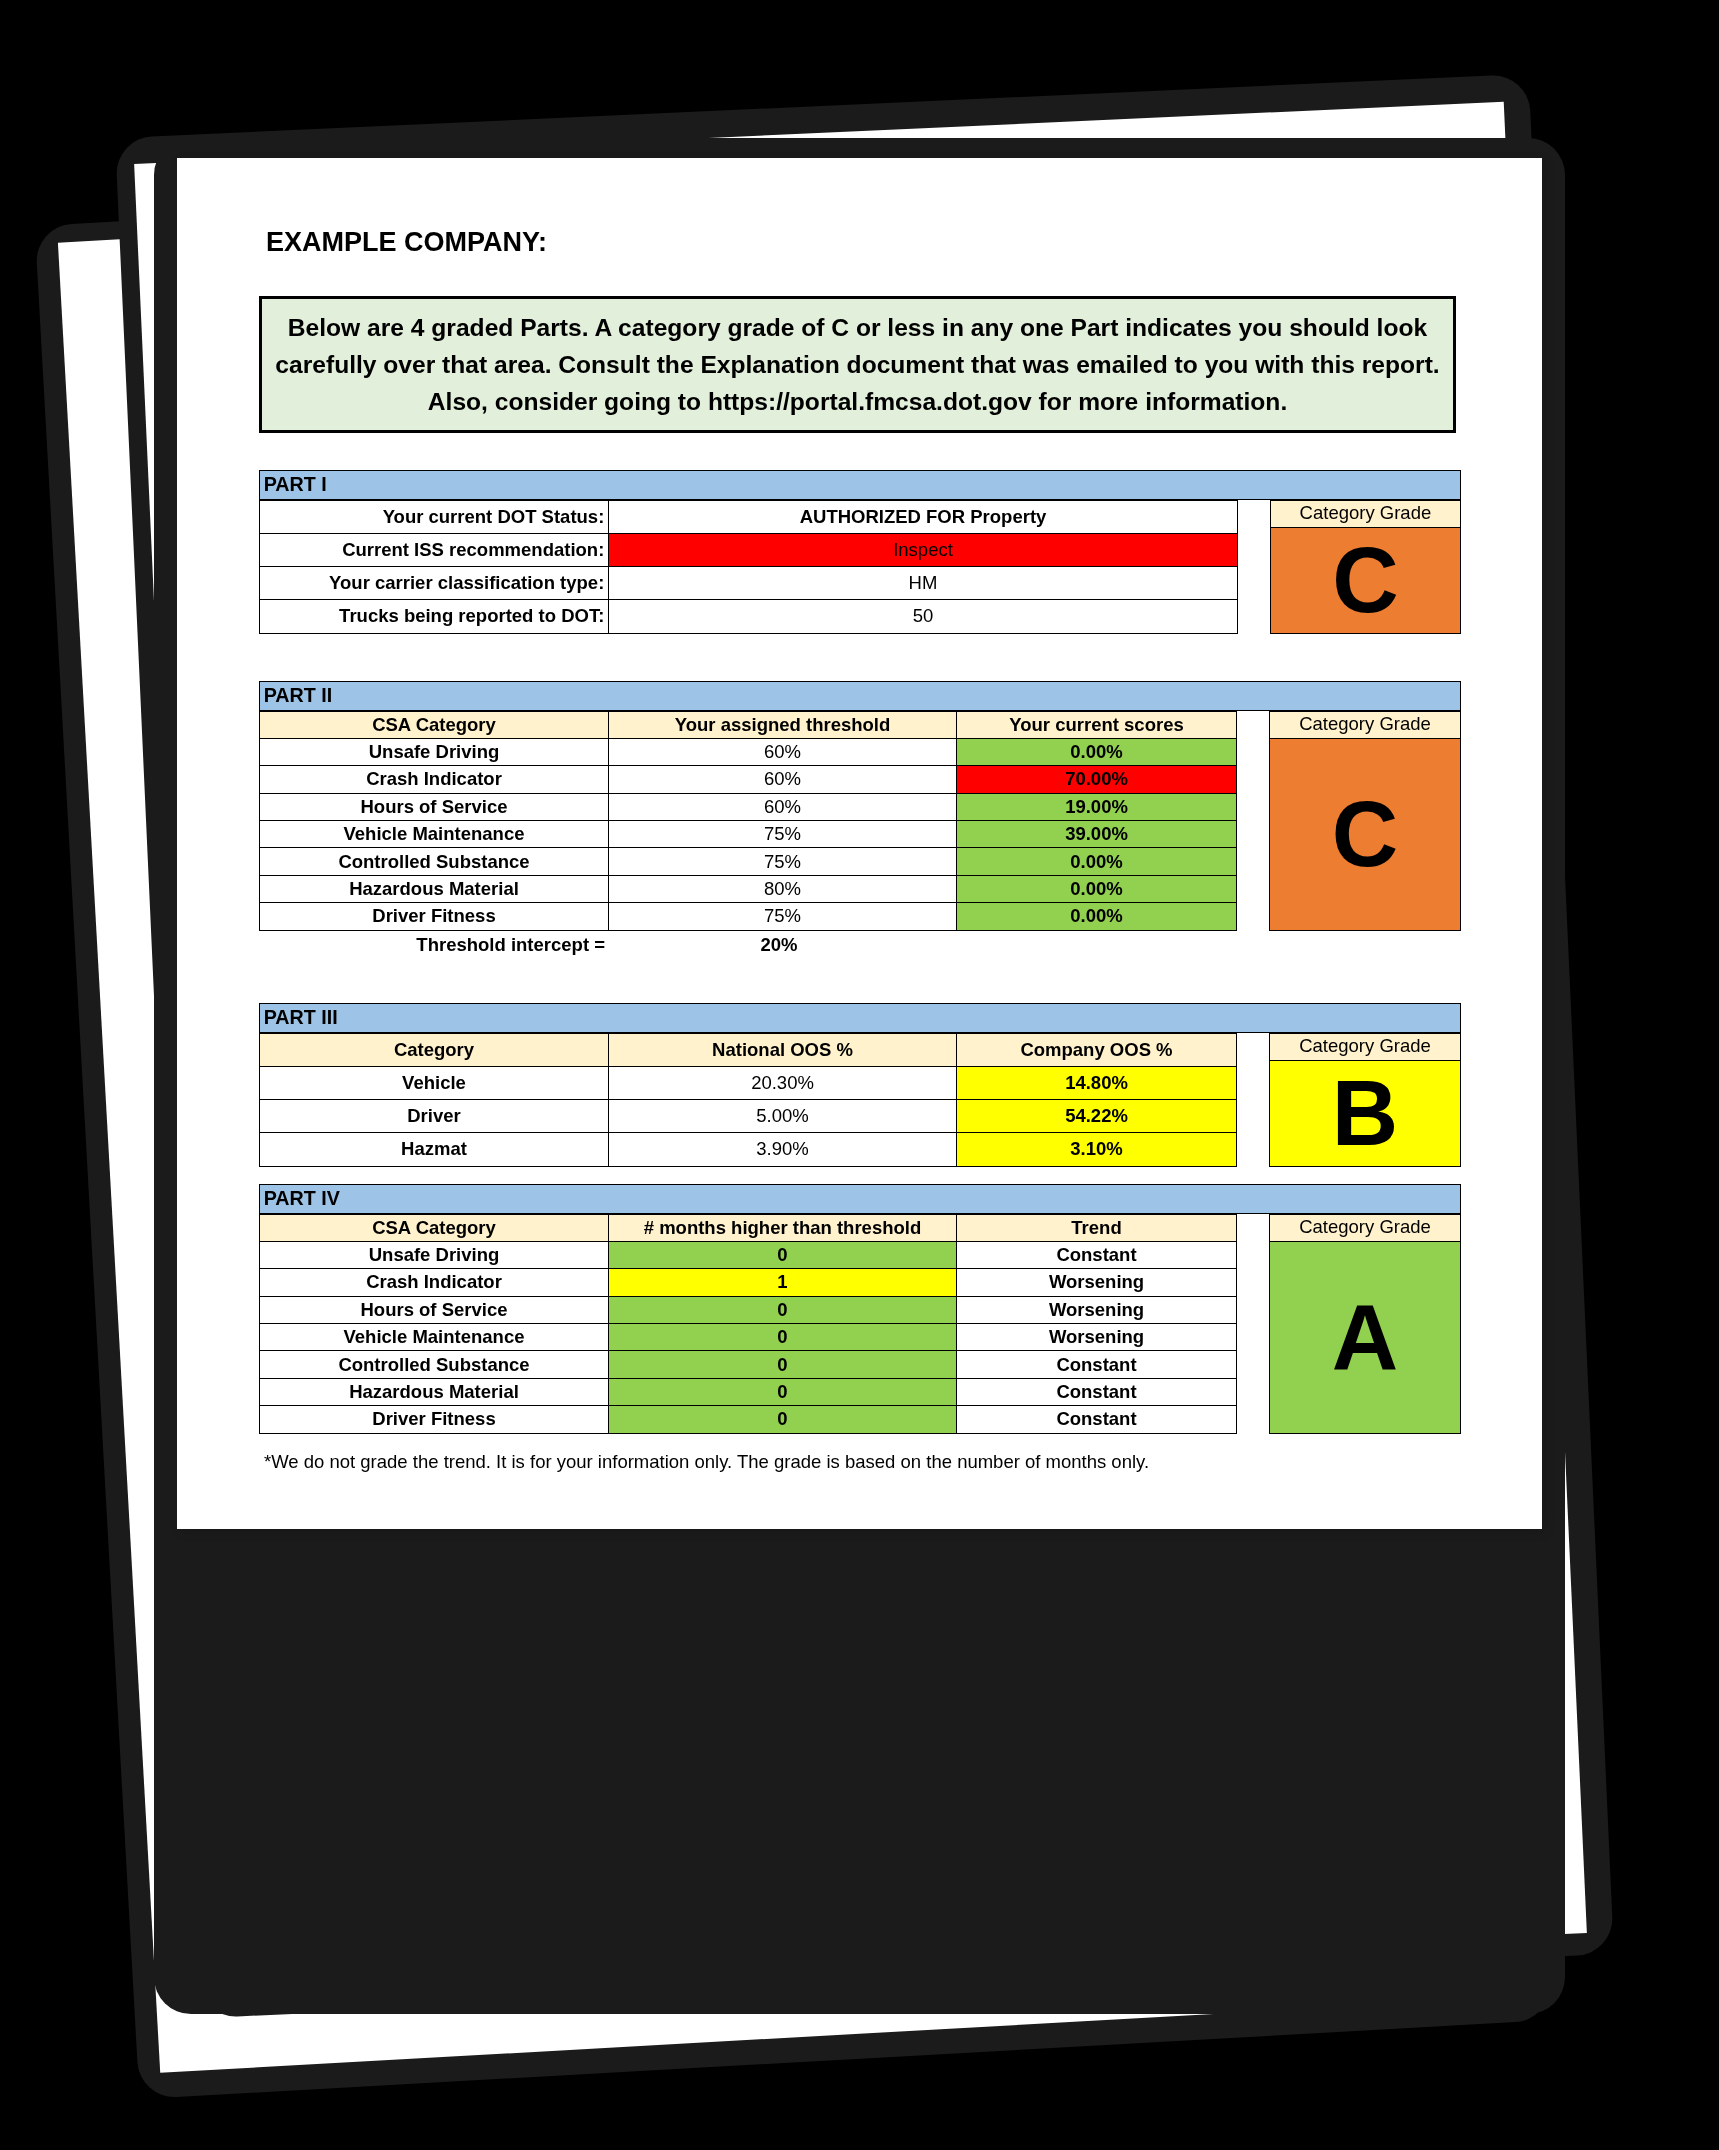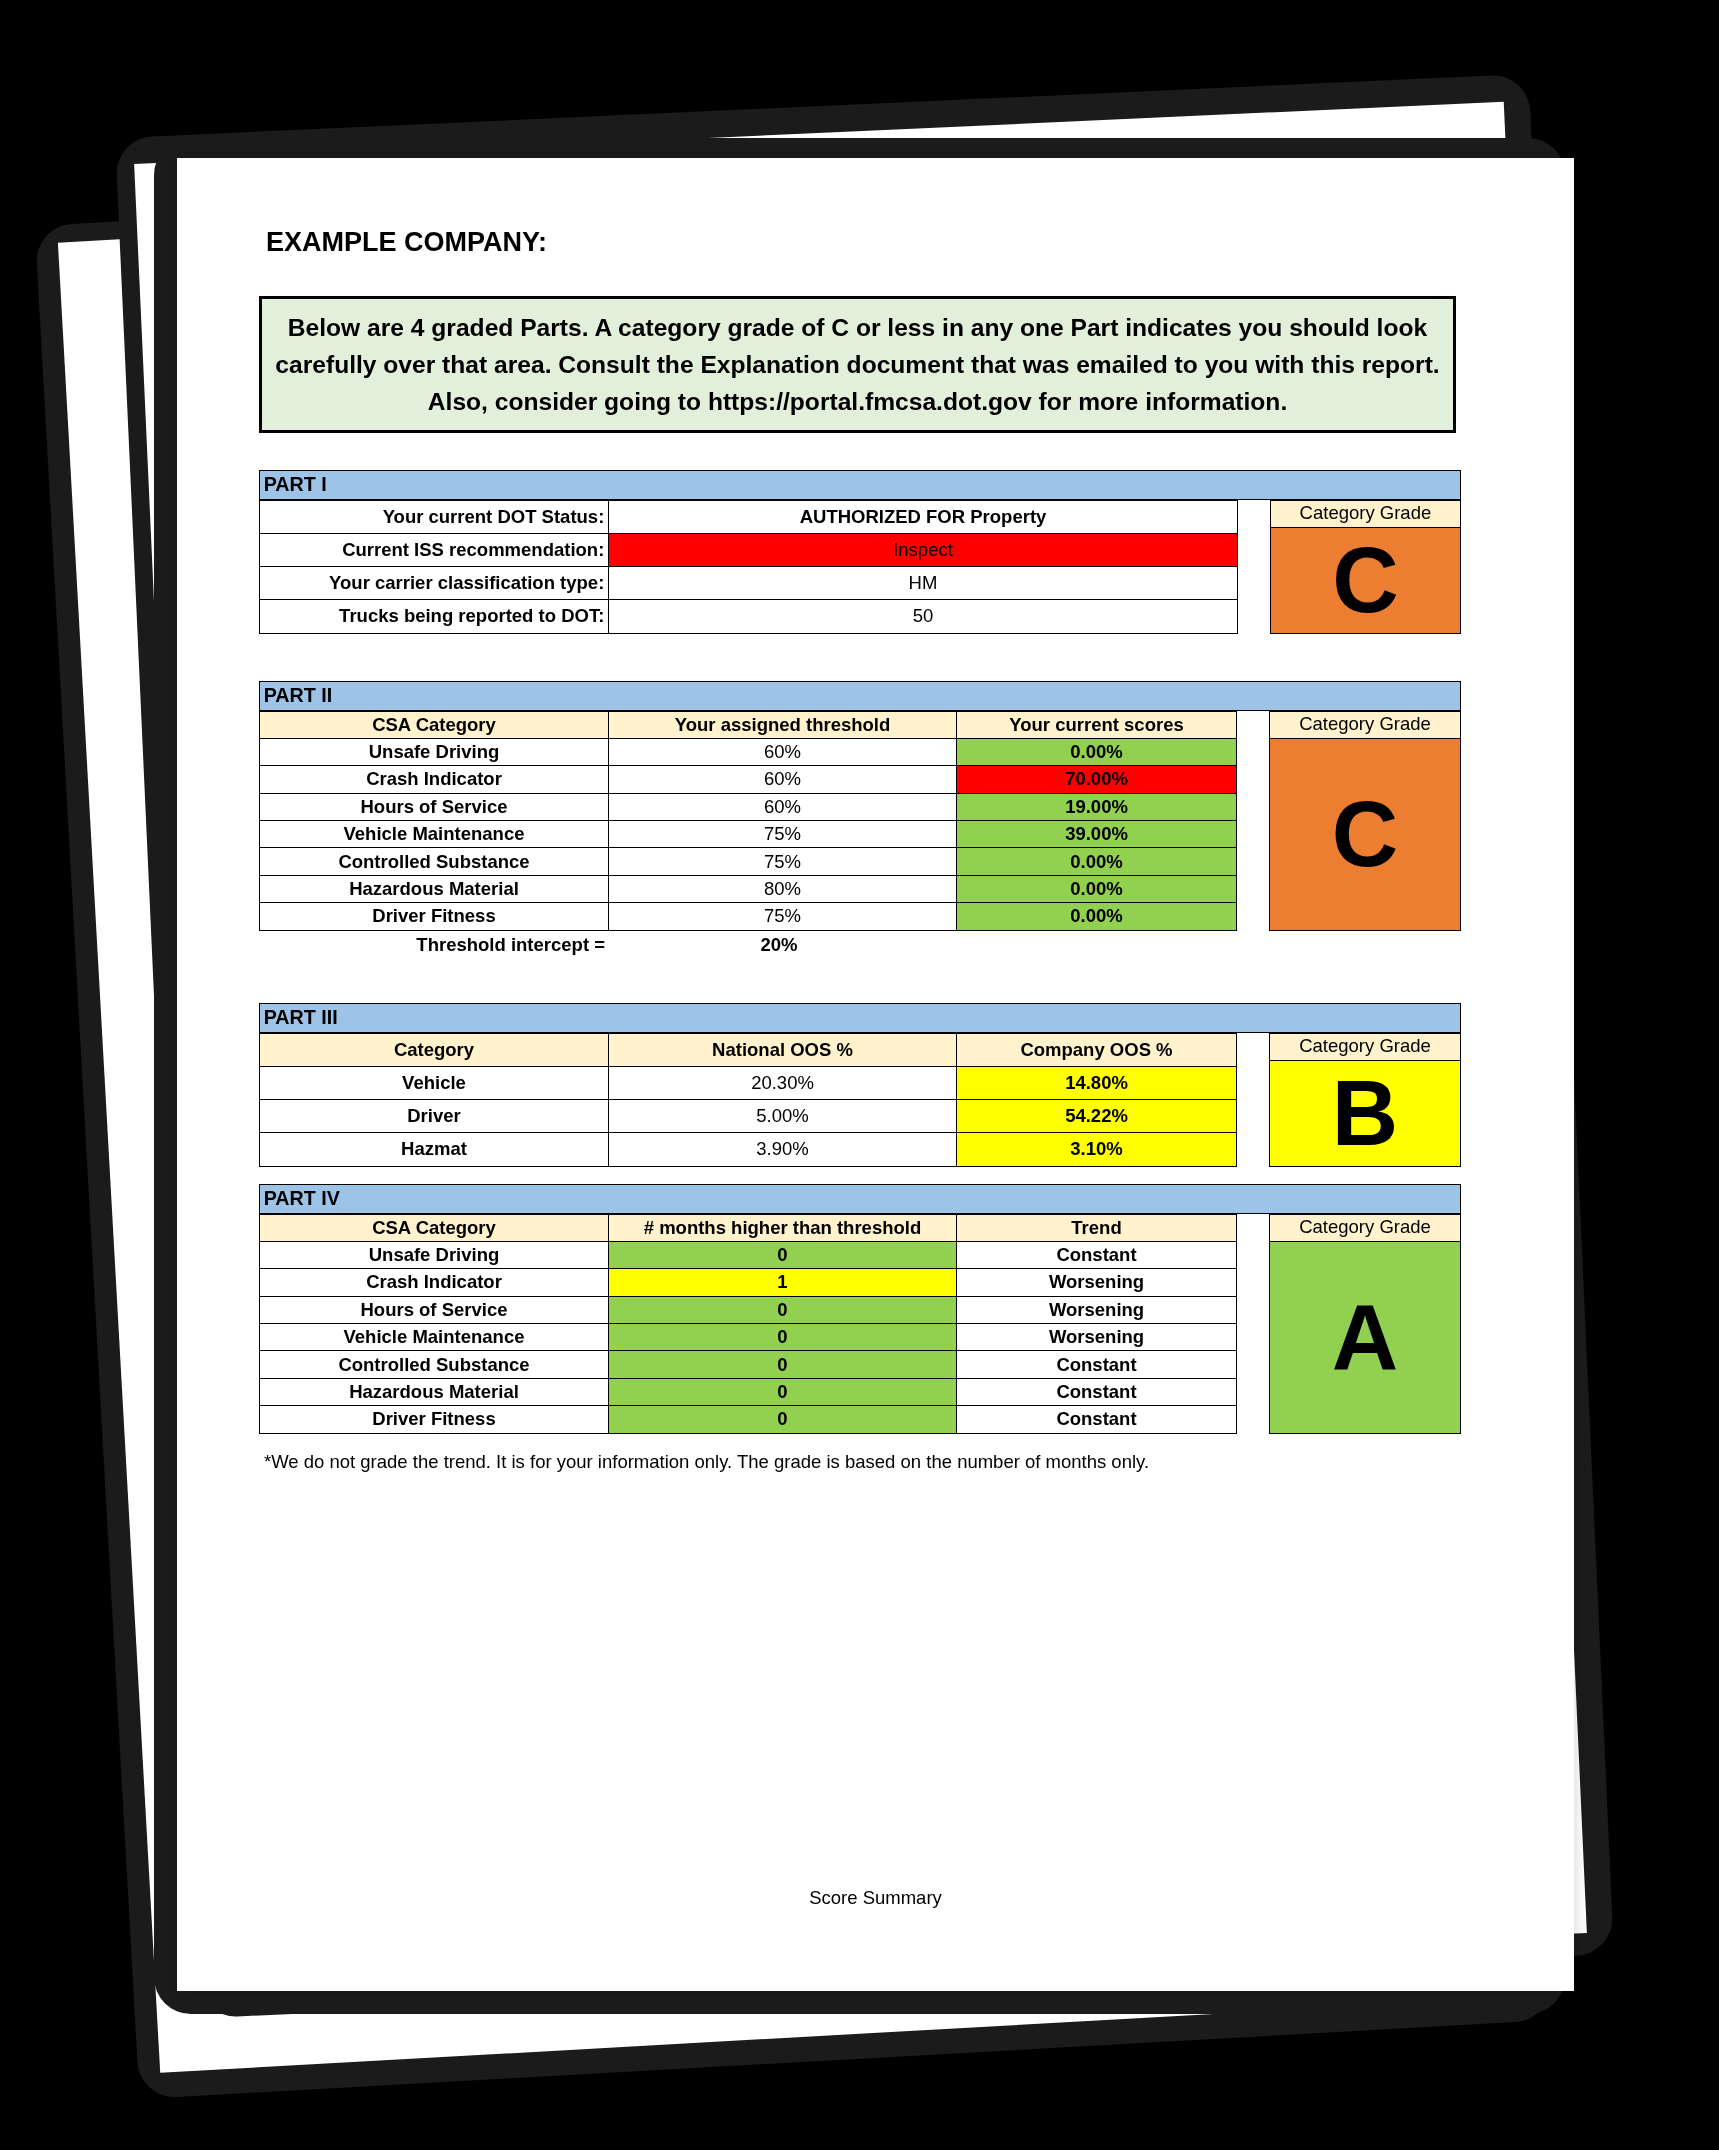"EXAMPLE COMPANY:" .front { height: 1833px -> 1371px; padding-left: 32px -> none }
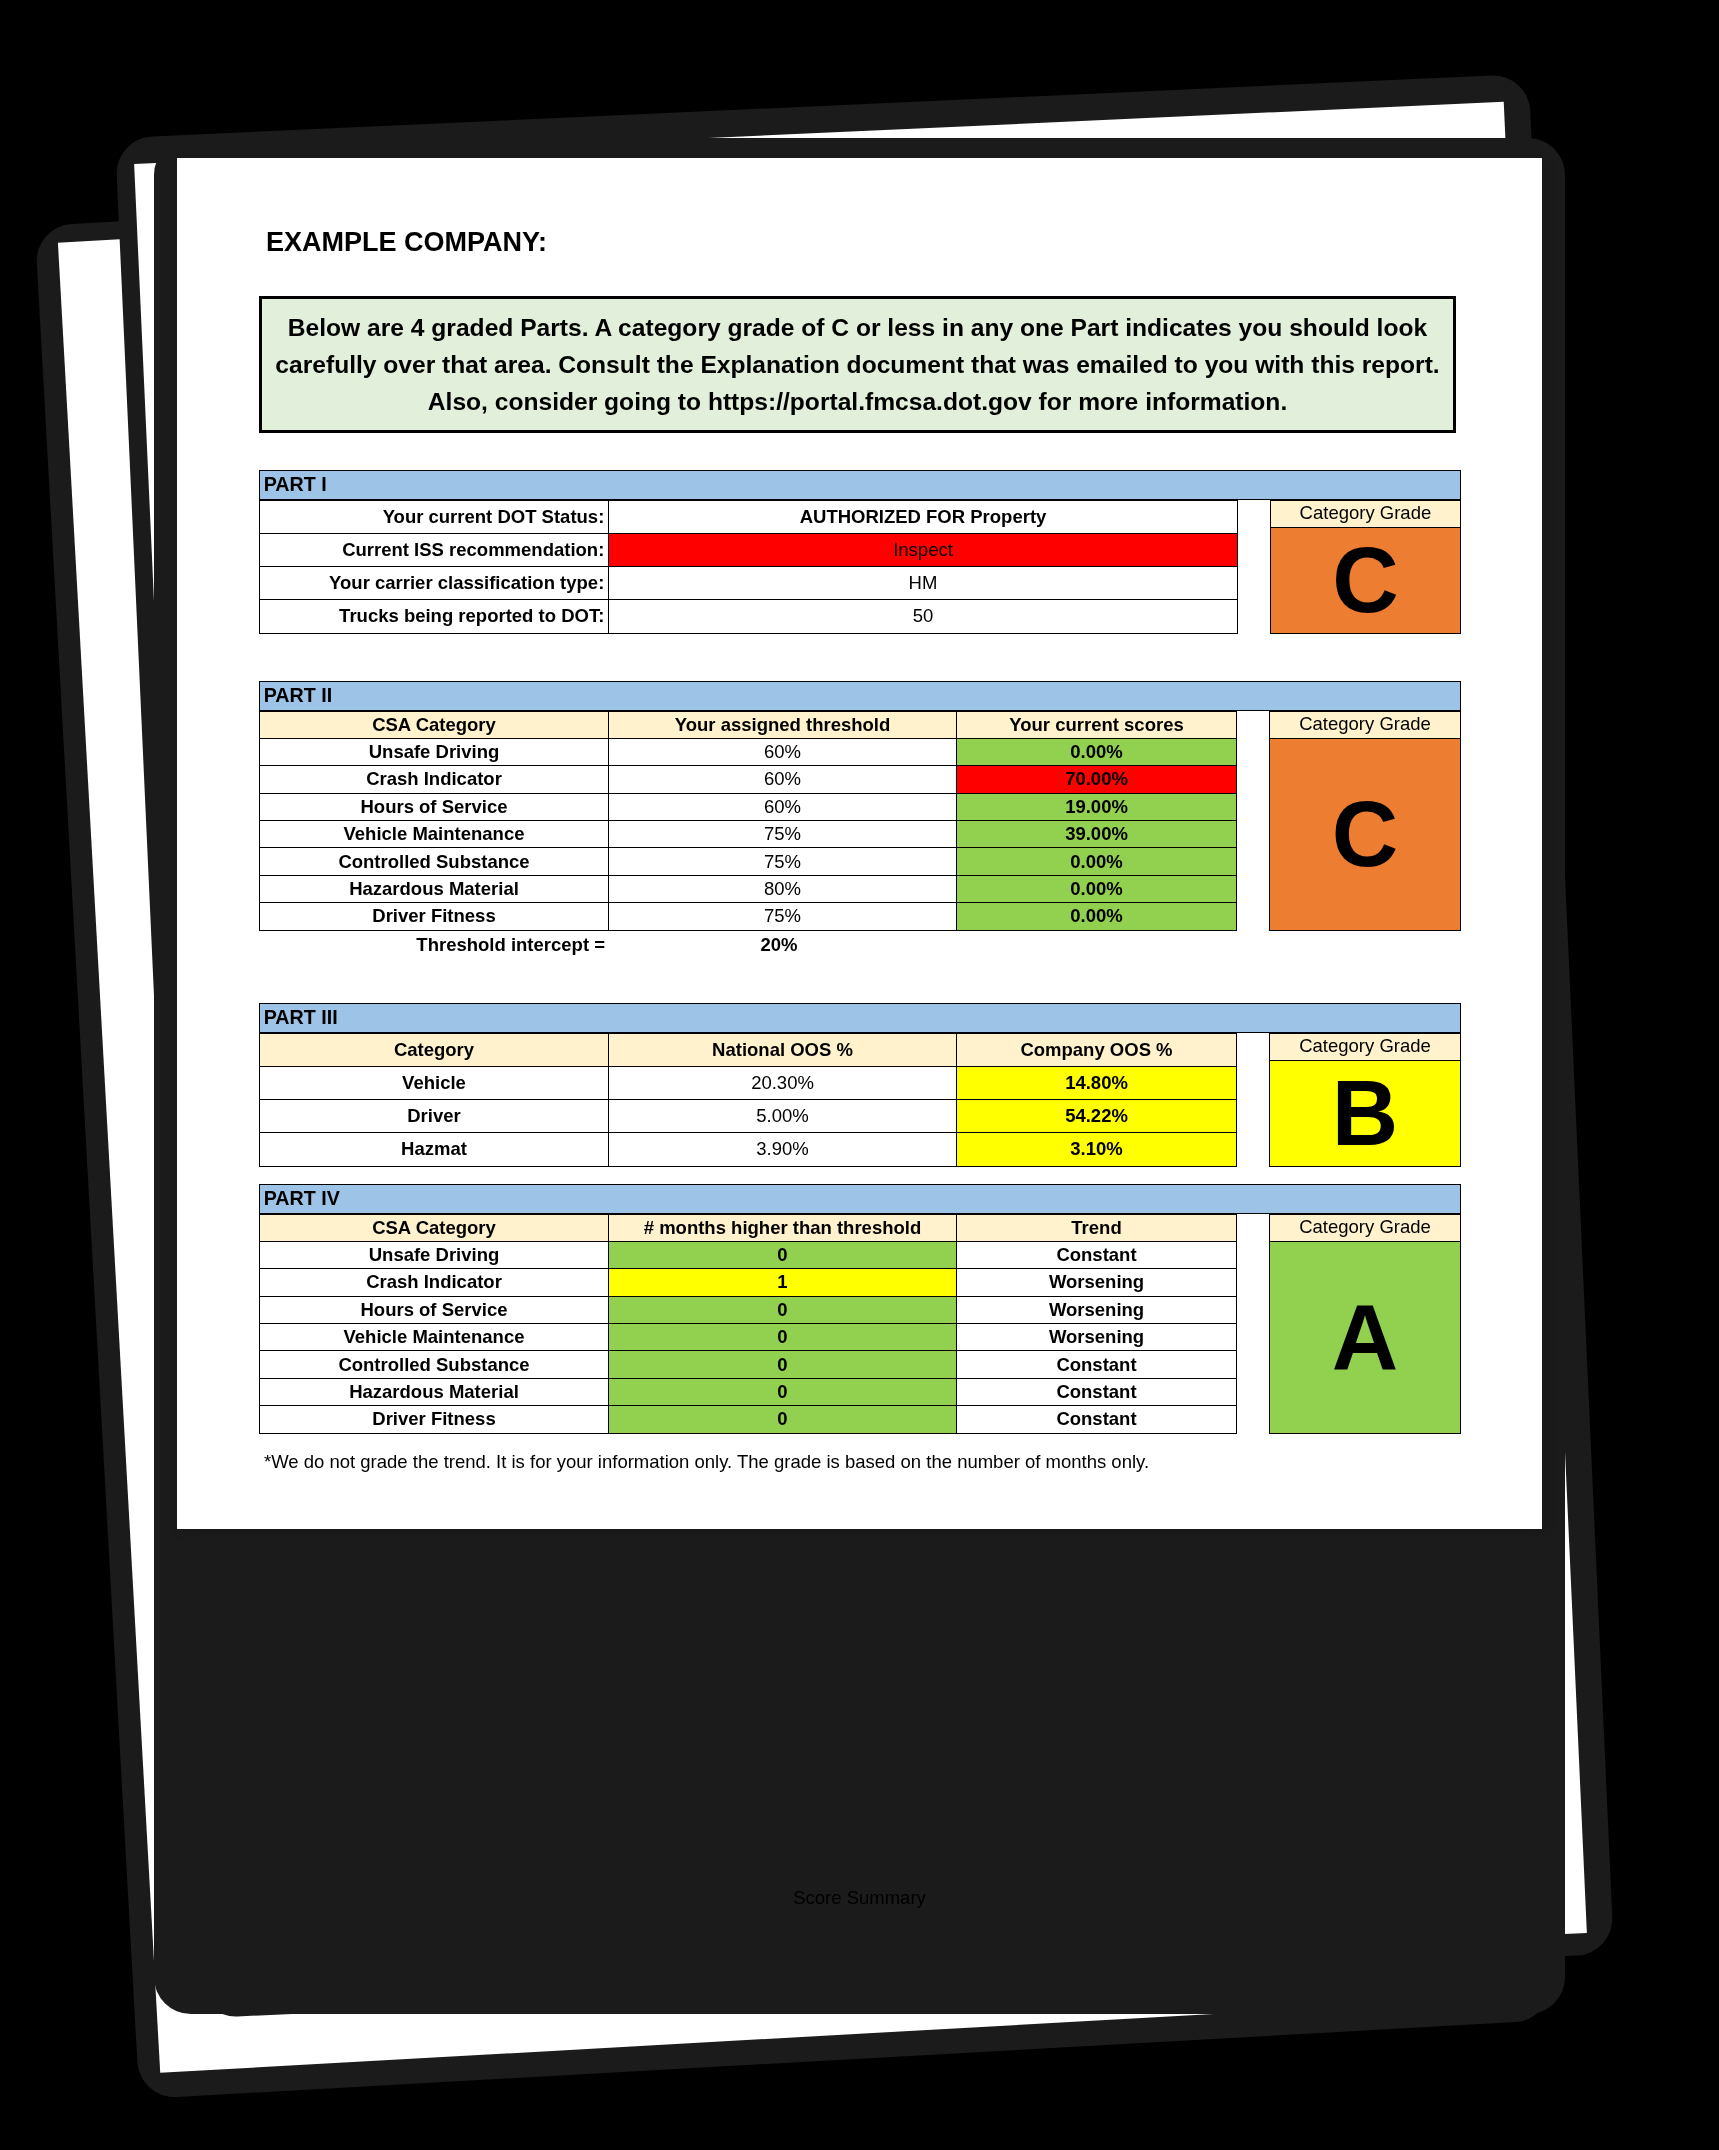"Score Summary" div.footer { html: <div>Score Summary</div> -> none }
